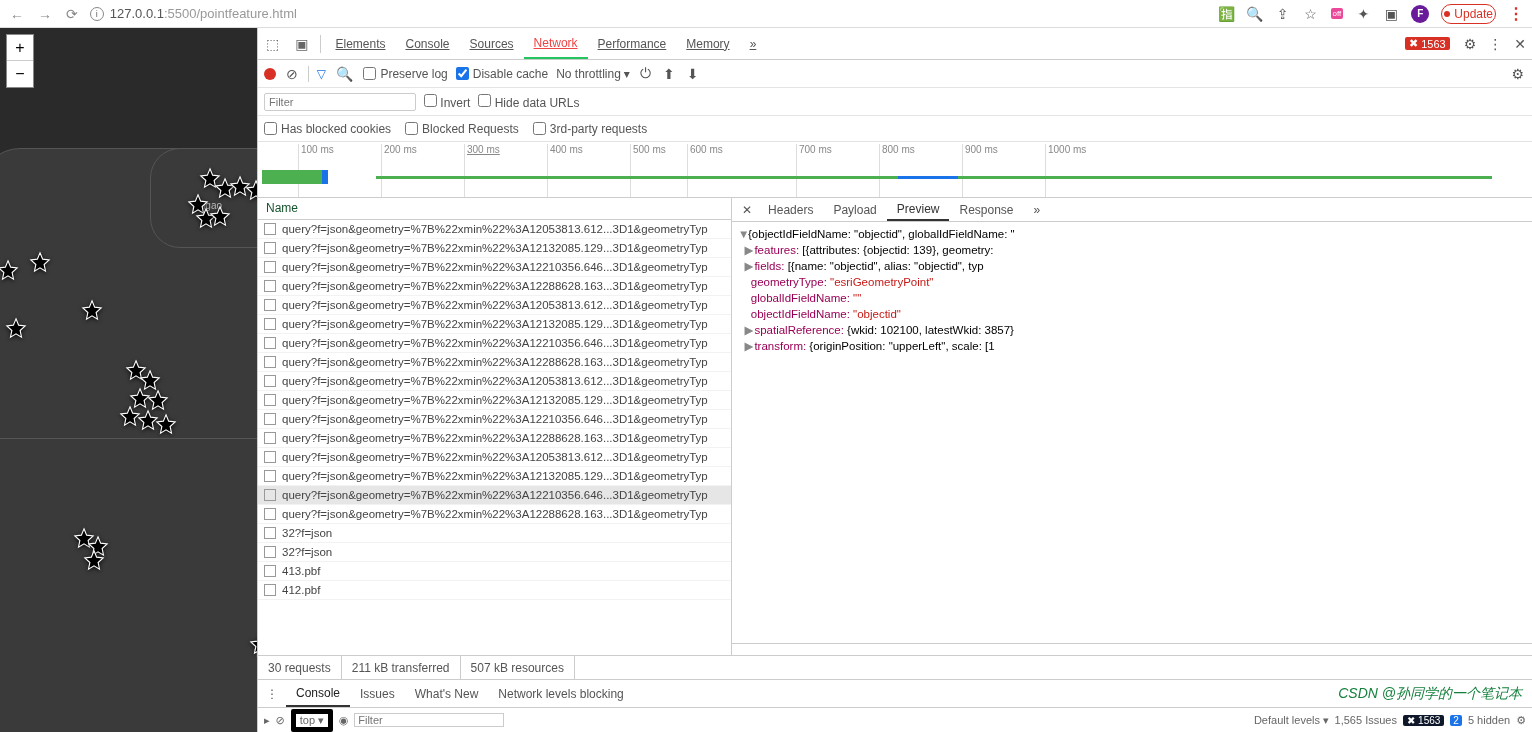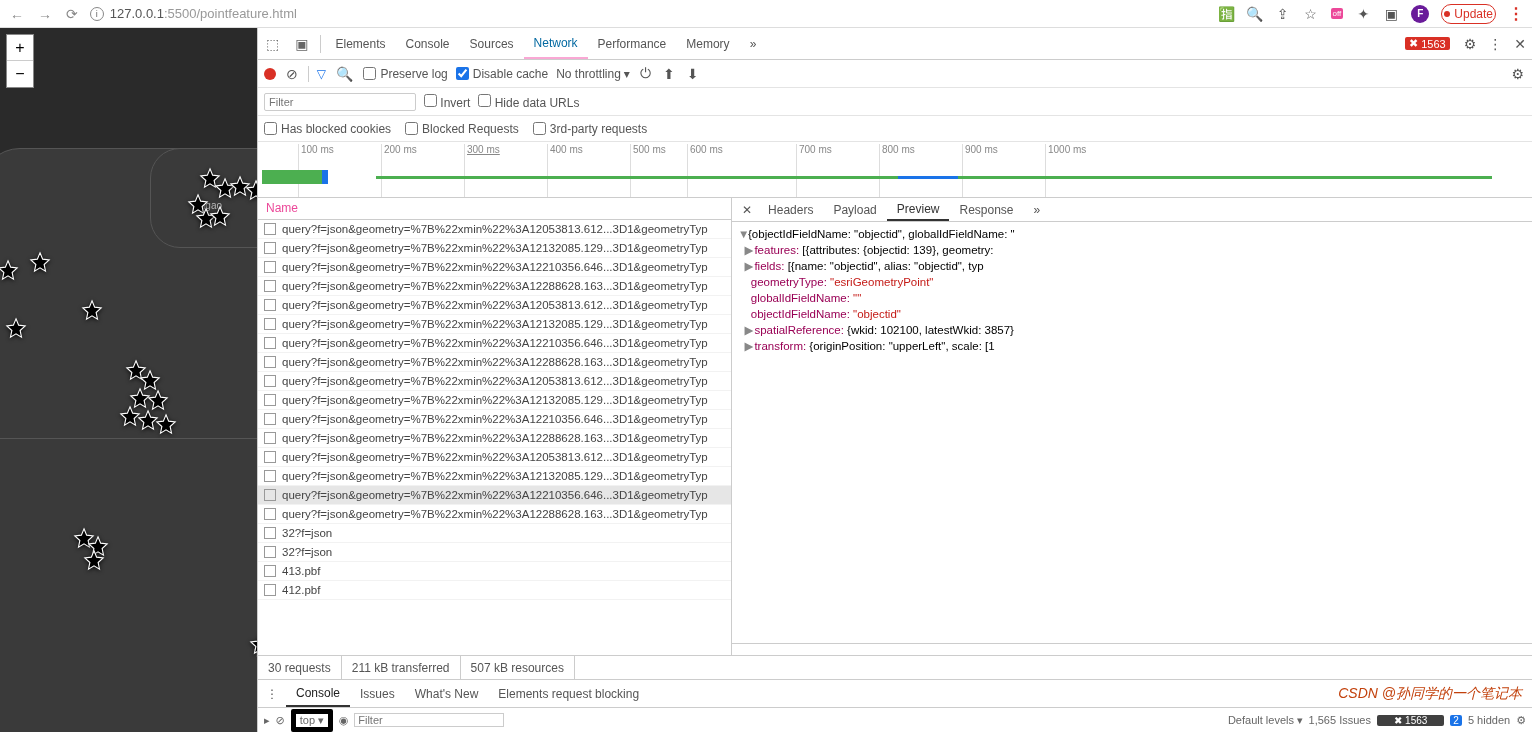"Elements" .dt-tabs .tab { text-decoration: none -> underline }
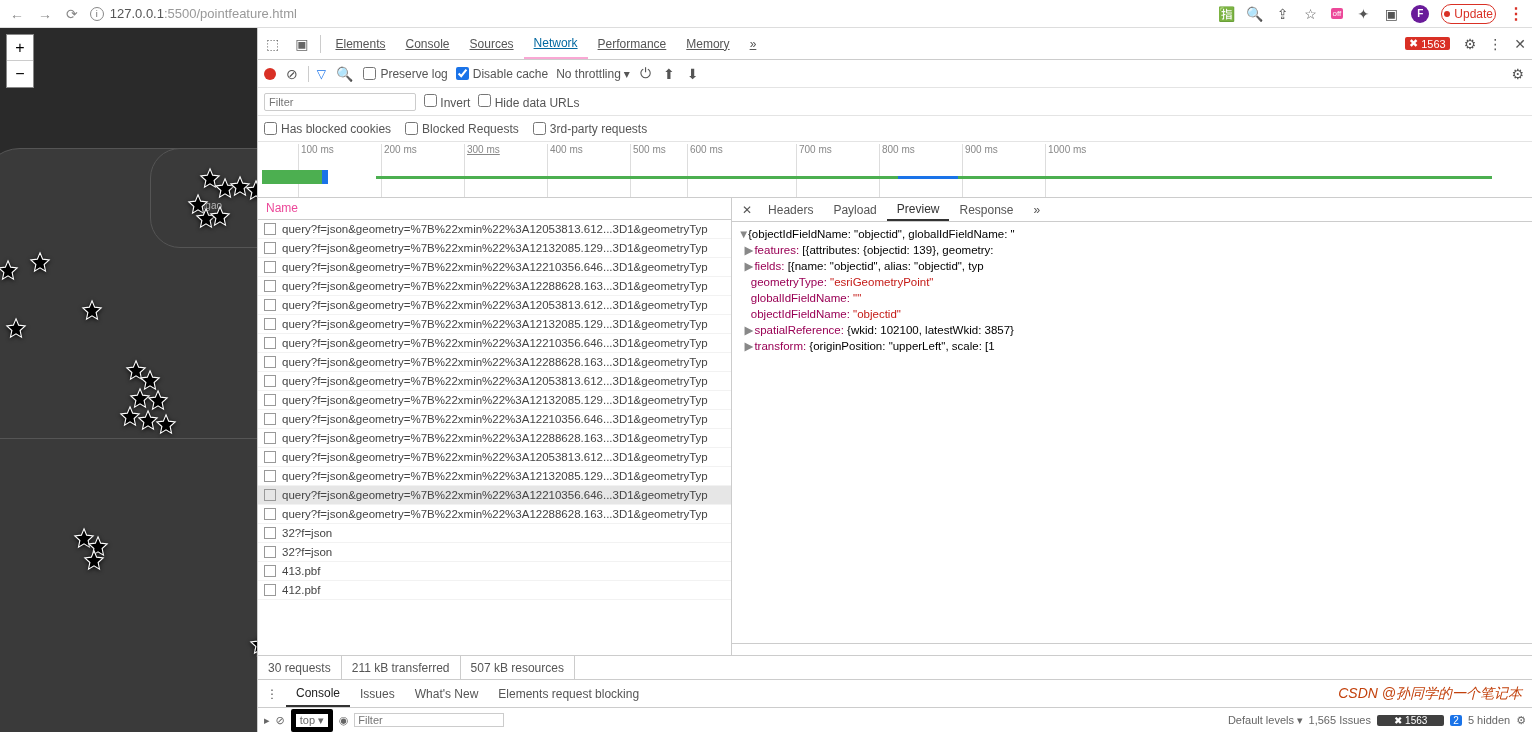"Network" .dt-tabs .tab.active { border-bottom: 2px solid #f9a8d4 -> 2px solid #22c55e; color: #0369a1 -> #ef4444 }
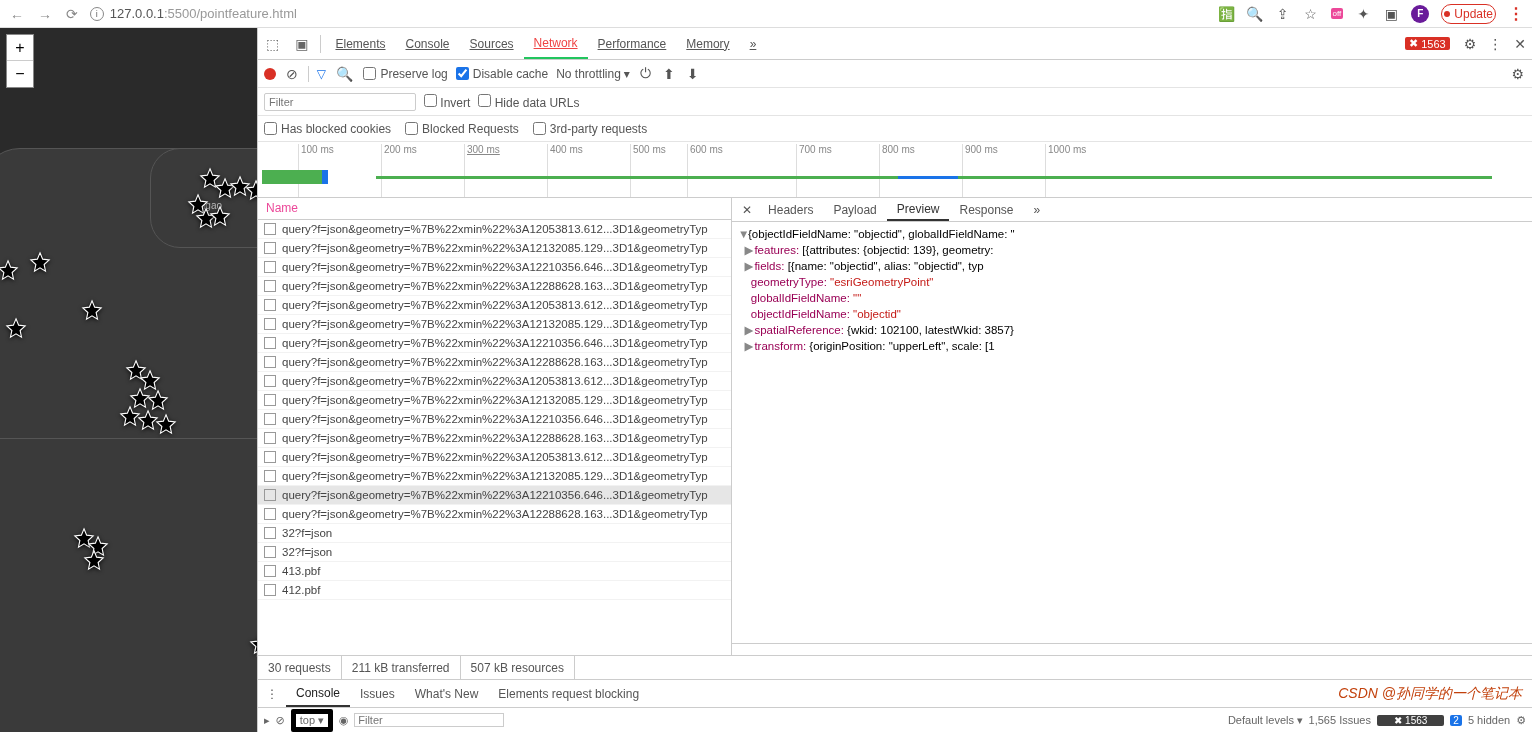"Name" .req-list .hdr { color: #ec4899 -> #14532d }
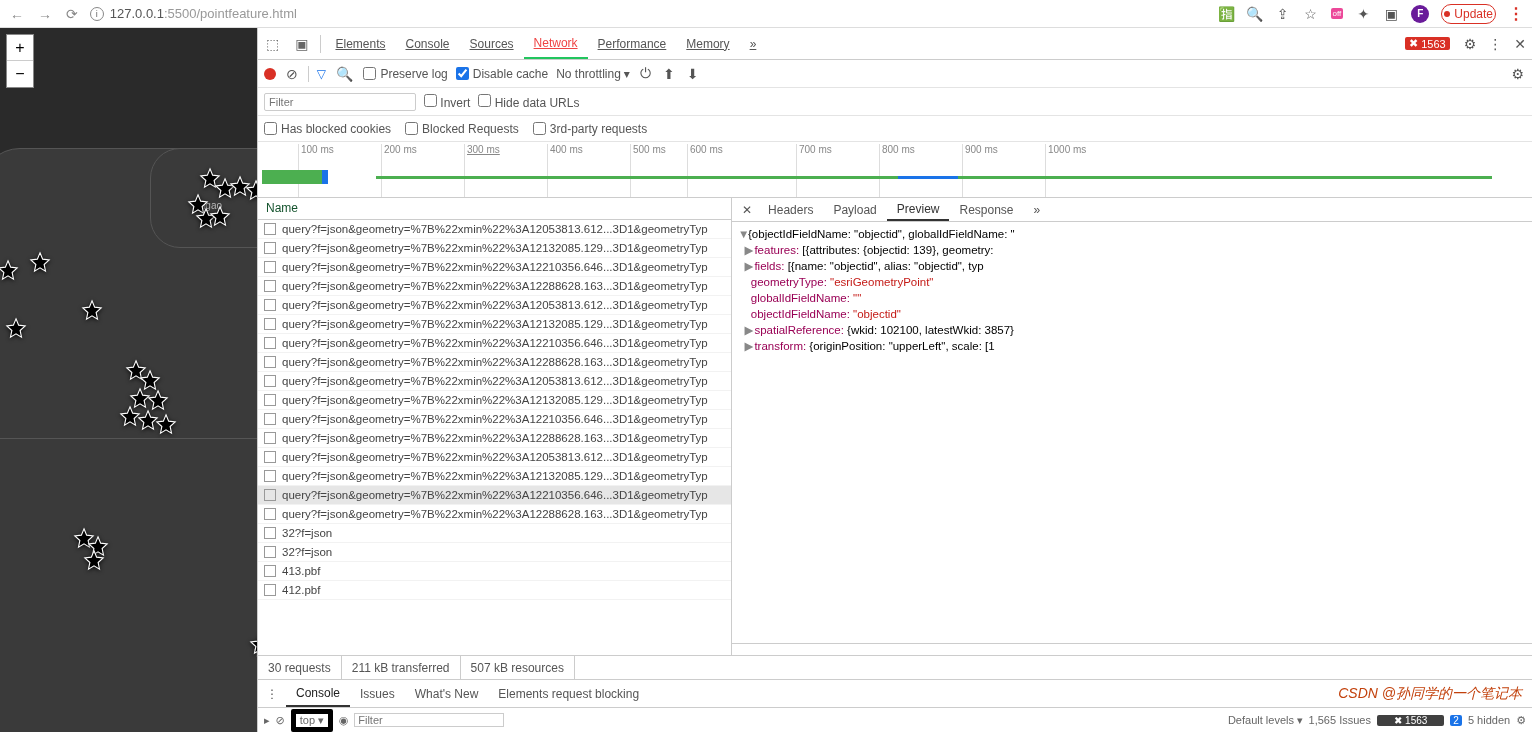"Elements request blocking" span.dw { text: Elements request -> Network levels }
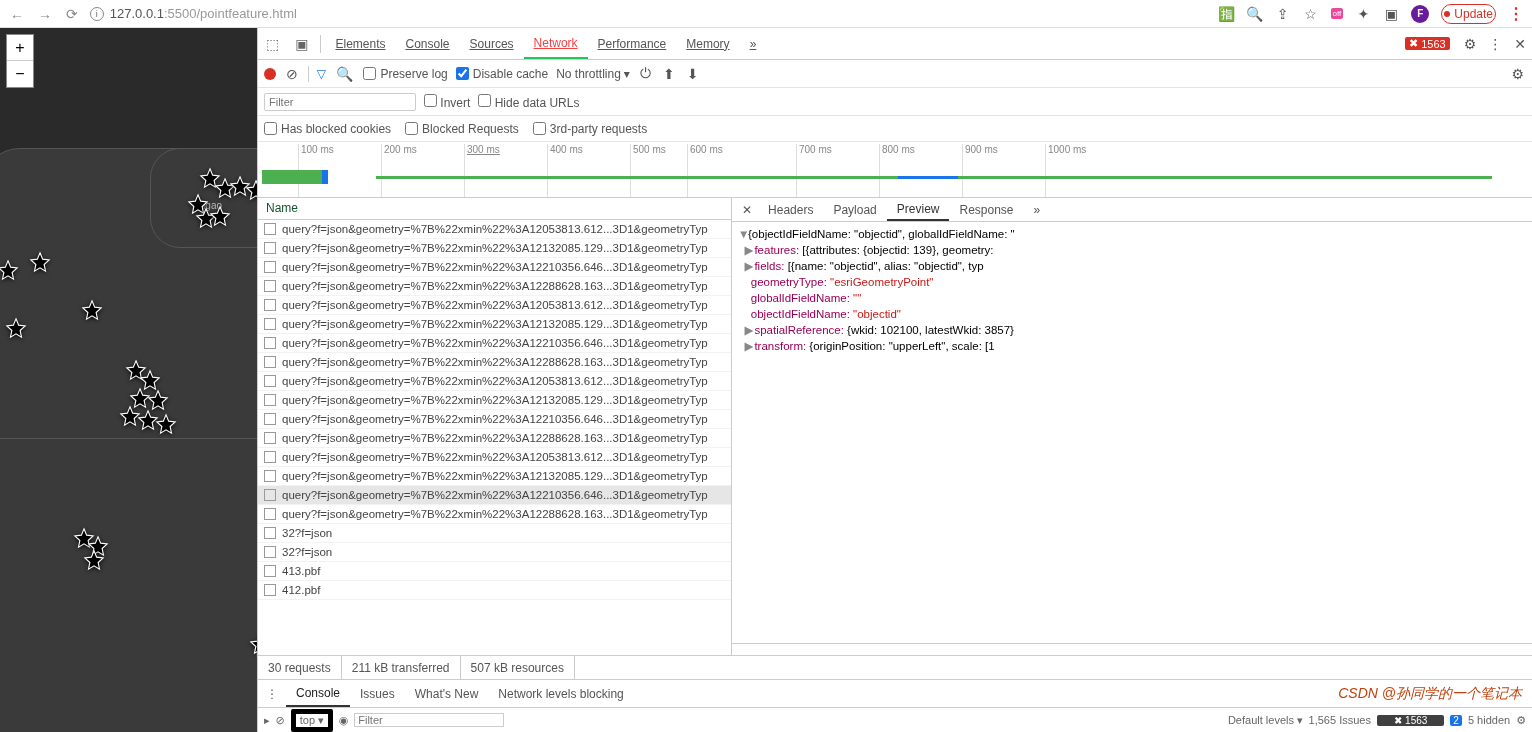"CSDN @孙同学的一个笔记本" .drawer-tabs .watermark { color: #c2410c -> #15803d }
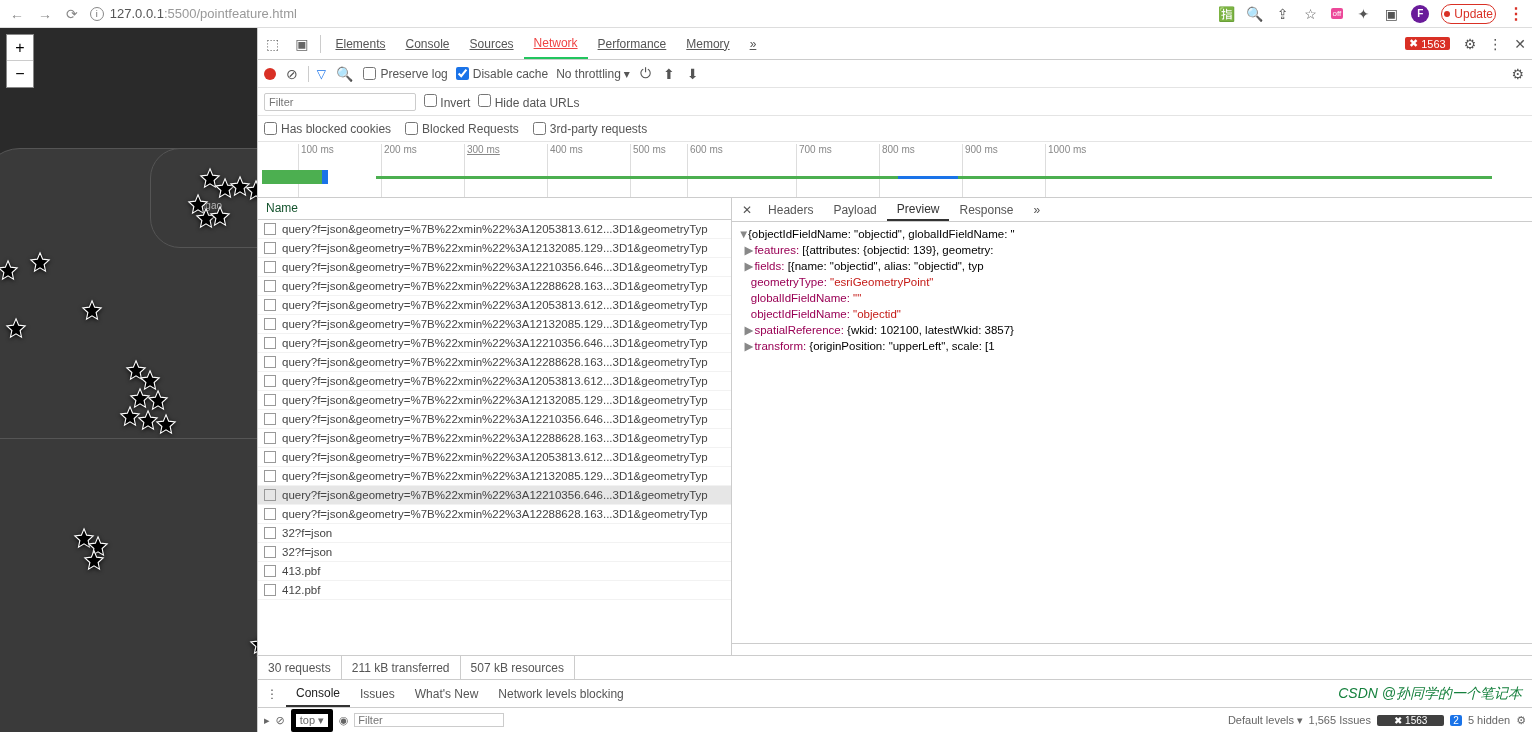"✖ 1563" .console-bar .pill-err { background: #404040 -> #0f172a; padding: 0 17px -> 0 4px }
